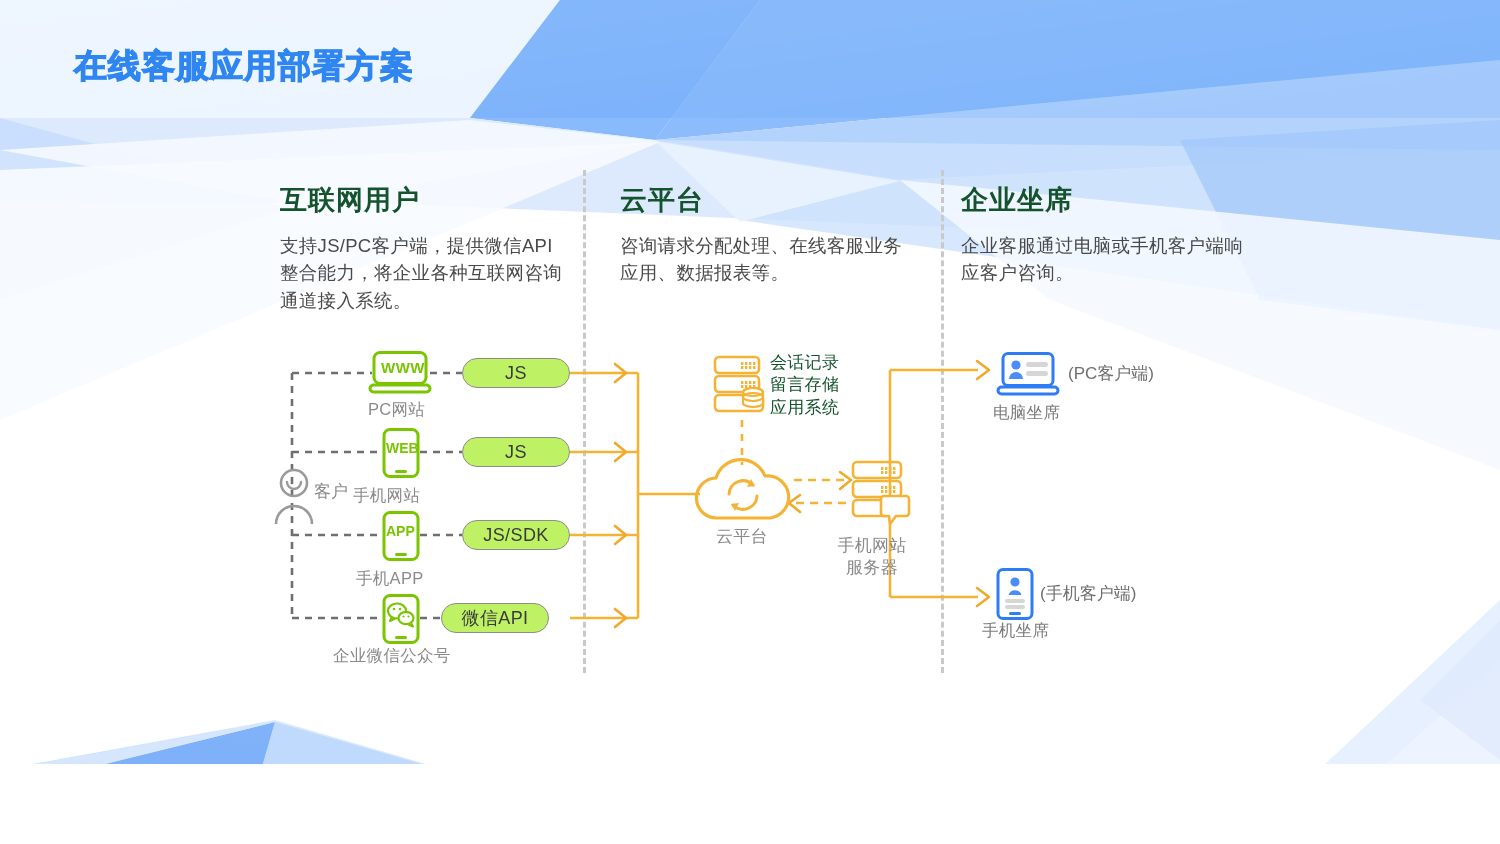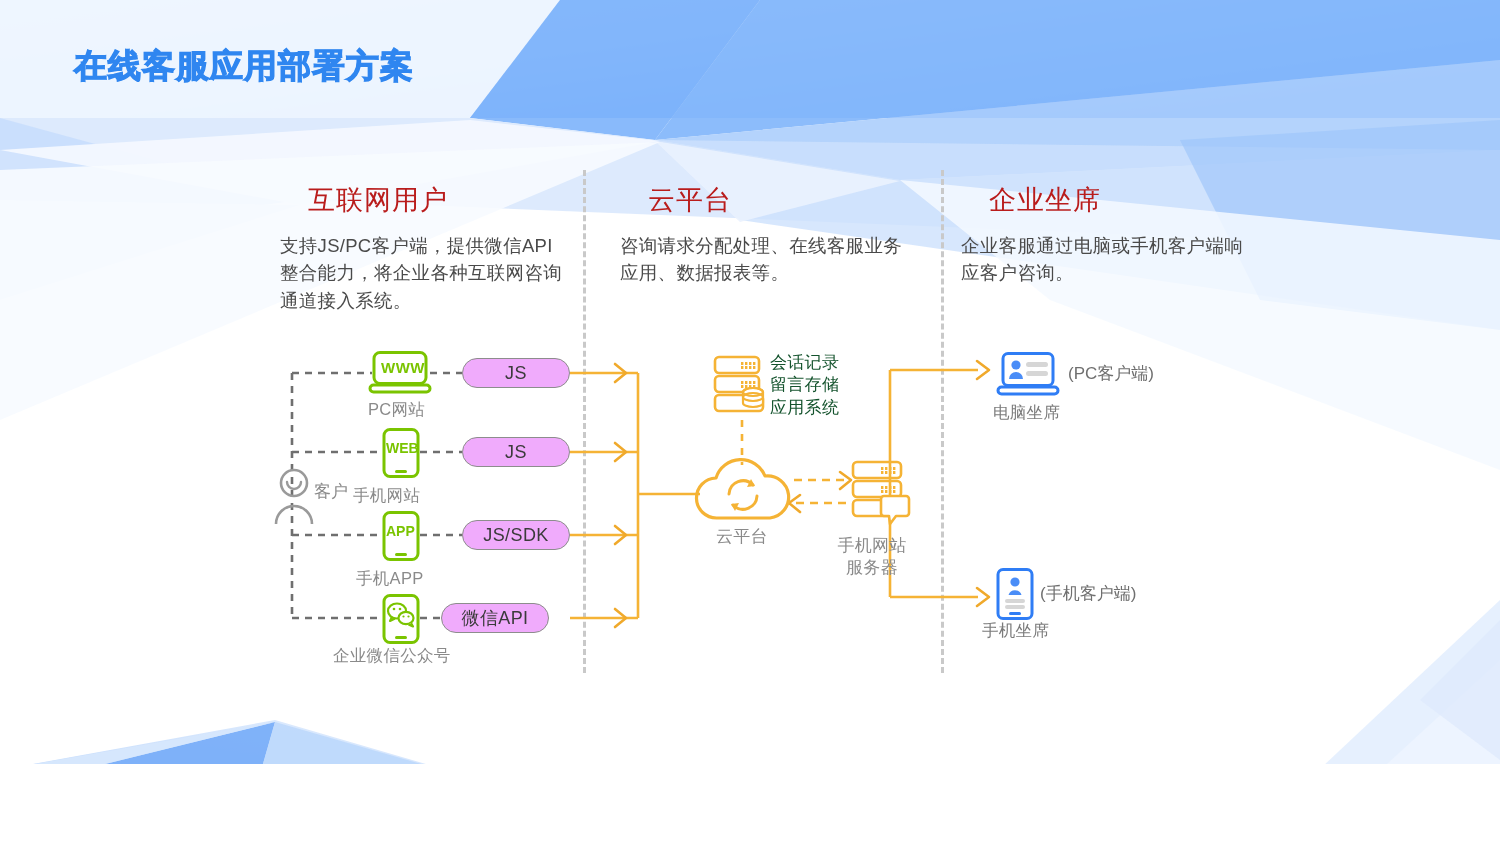"互联网用户" .col-title { color: #b91c1c -> #14532d; font-weight: 400 -> 700; margin-left: 28px -> none }
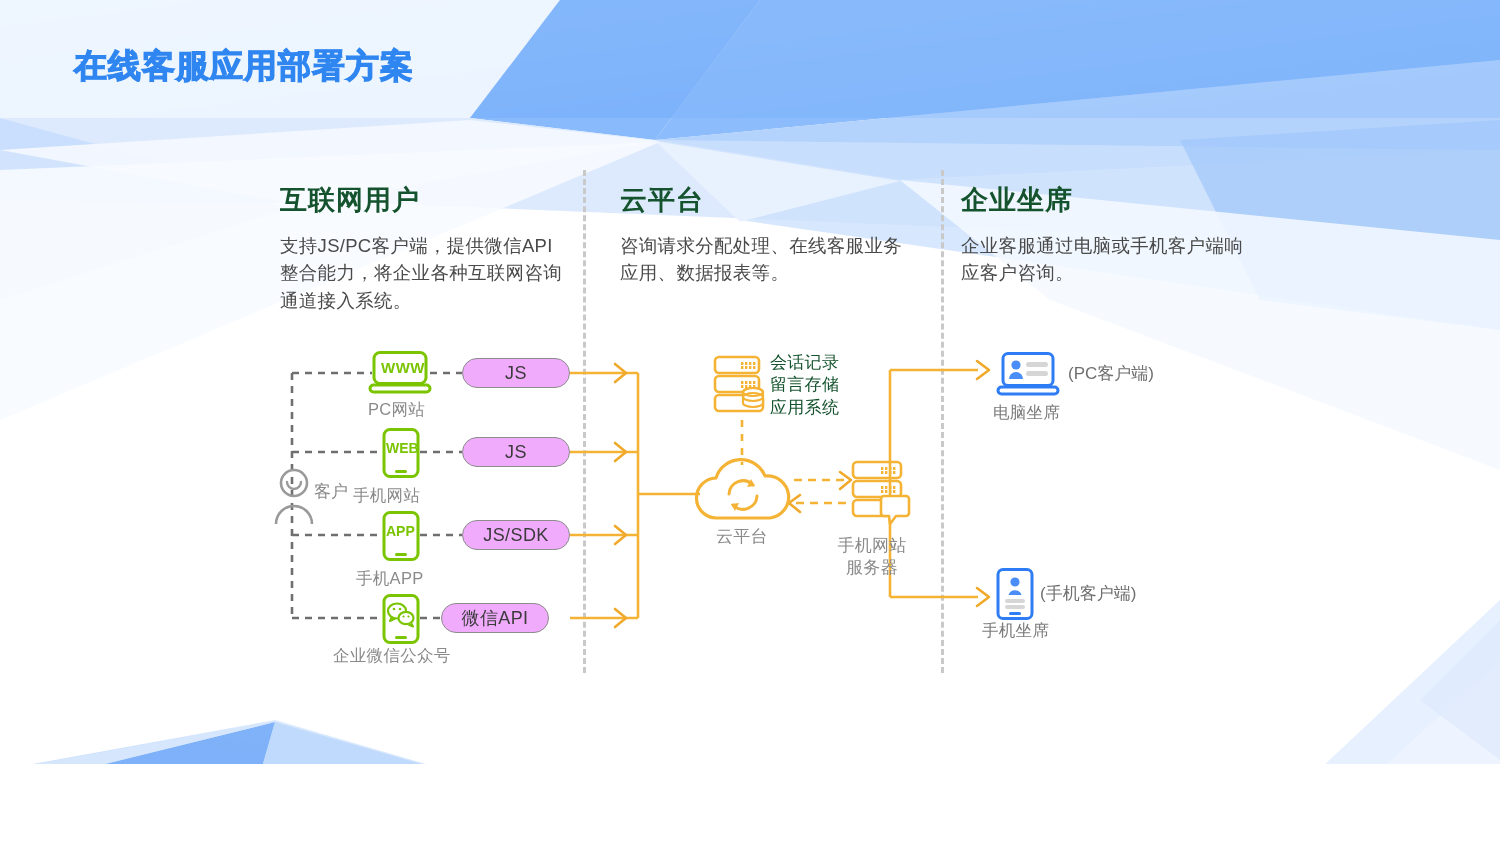"JS" .pill { background: #f0abfc -> #bef264 }
